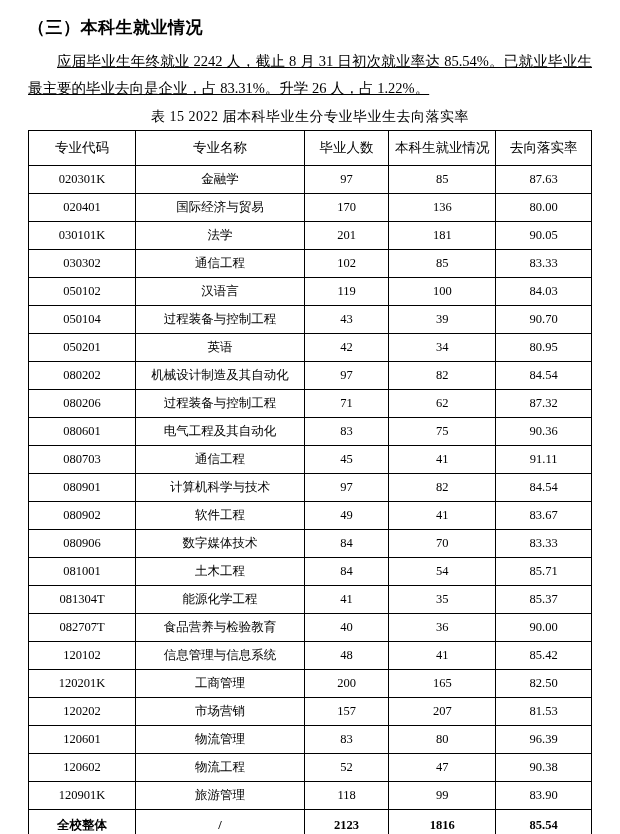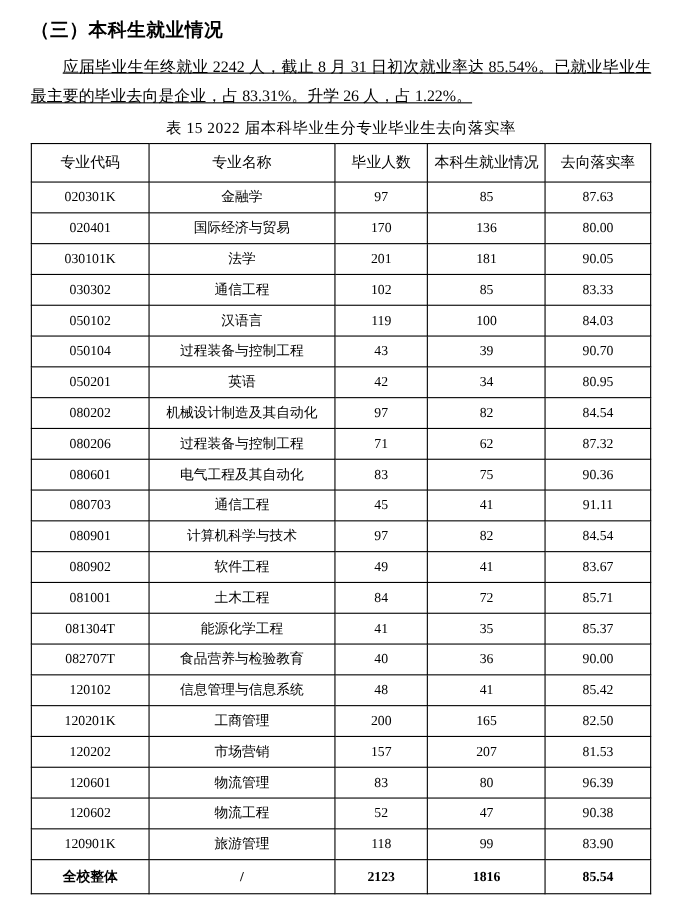"080906" tr { html: none -> <tr> <td>080906</td> <td>数字媒体技术</td> <td>84</td> <td>70</td> <td>83.33</td> </tr> }
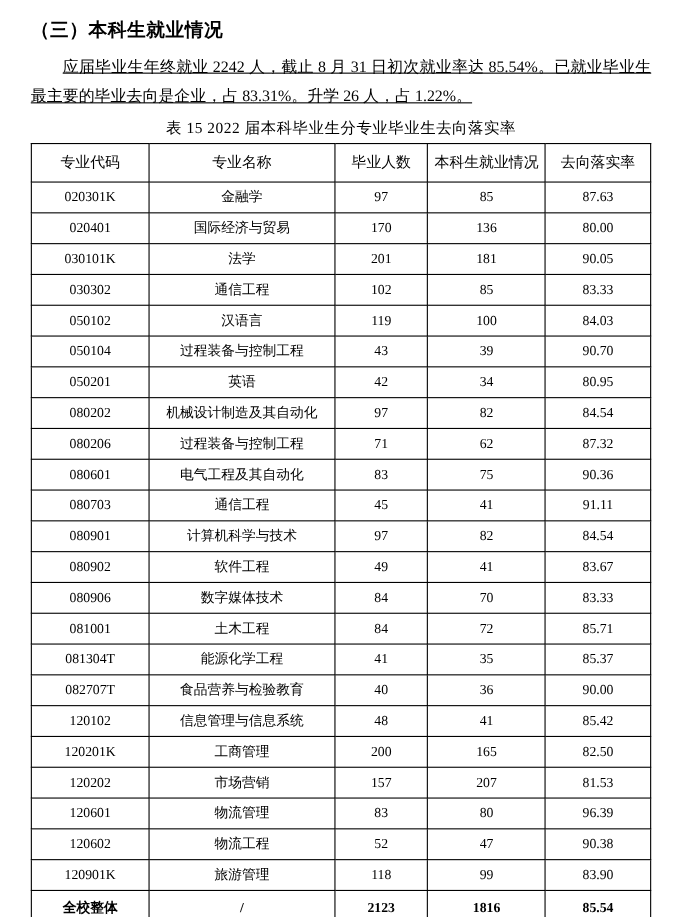"72" td.col-num { text: 72 -> 54 }
